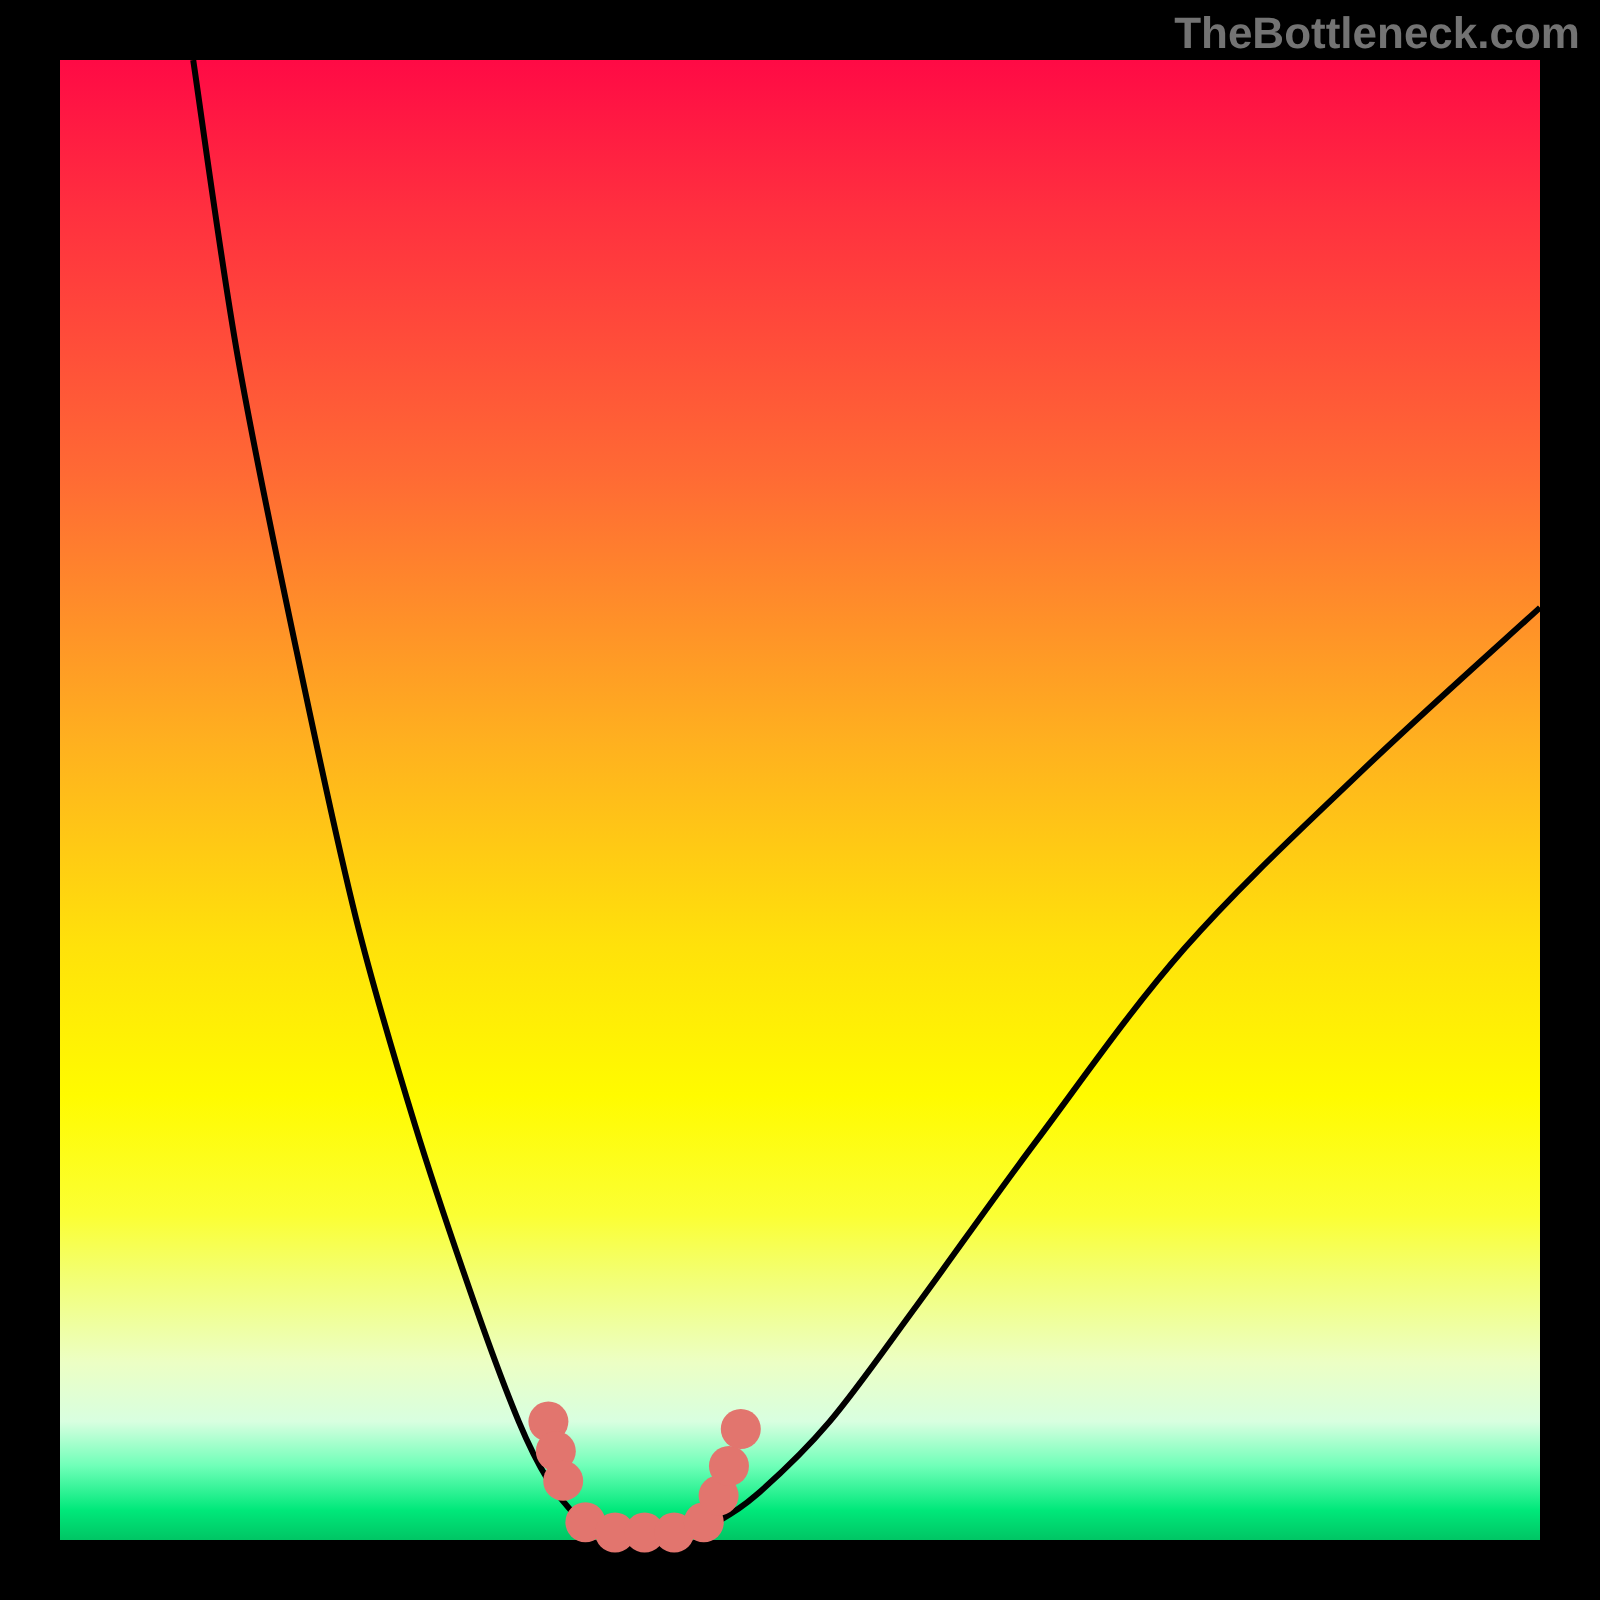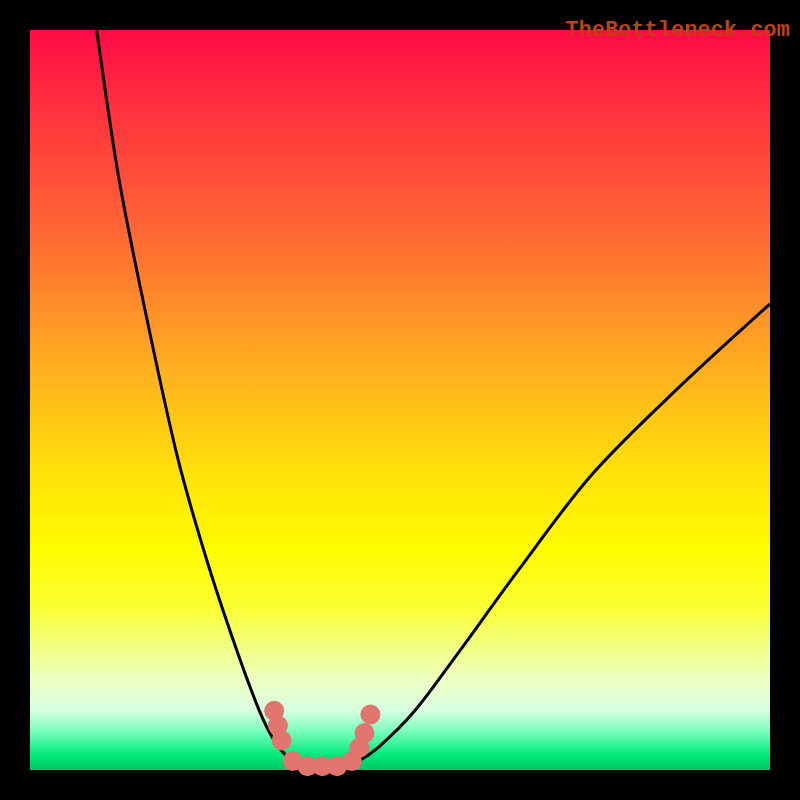"TheBottleneck.com" .watermark { color: #c2410c -> #737373; font-family: Liberation Mono, monospace -> Liberation Sans, sans-serif; top: 18px -> 4px }
